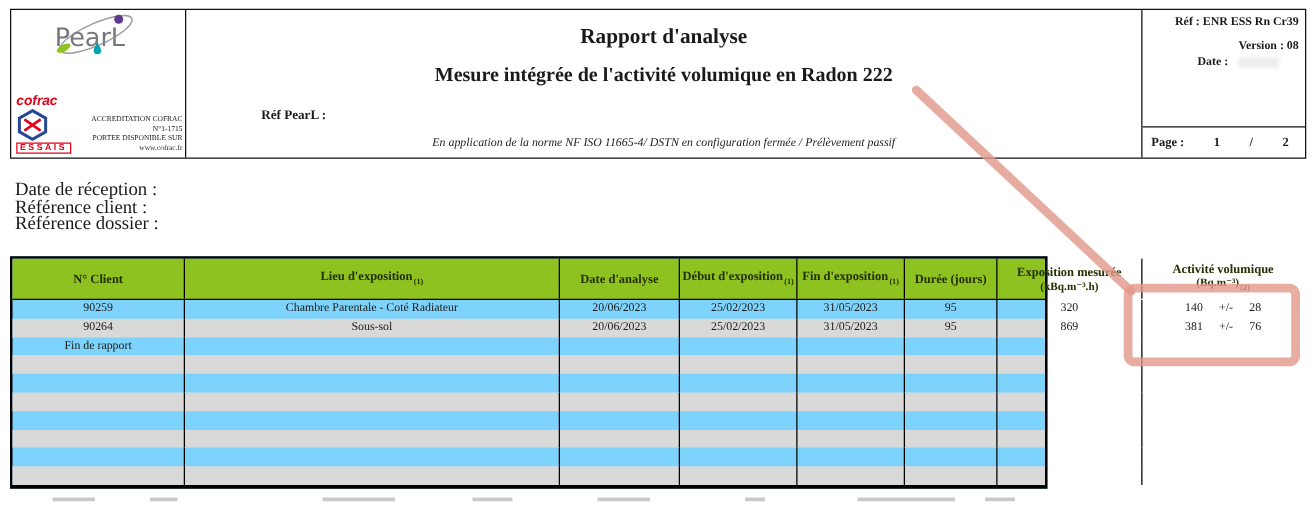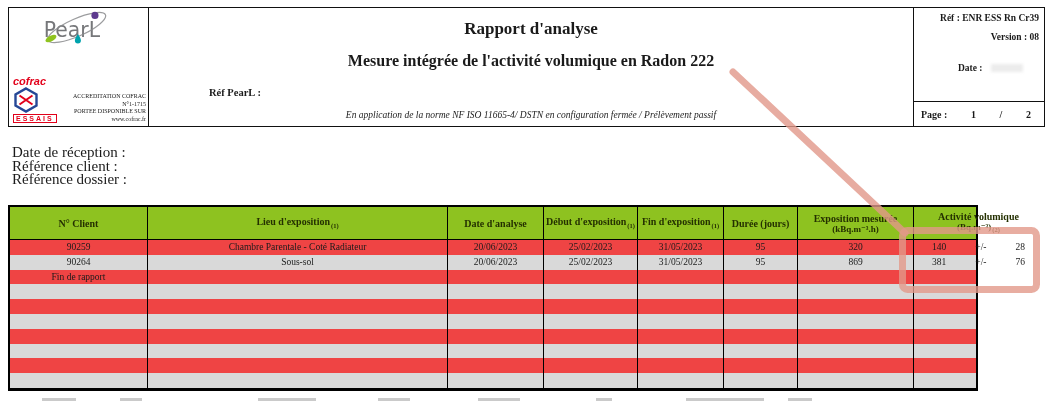"Date :" .date-row { margin-top: 21px -> 3px }
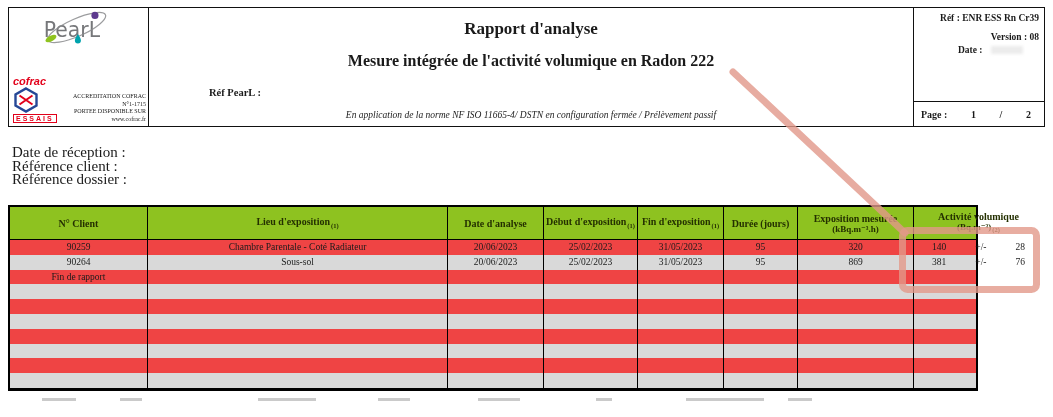"N° Client" .data-table { background: #ef4444 -> #7dd3fc; width: 970px -> 830px }
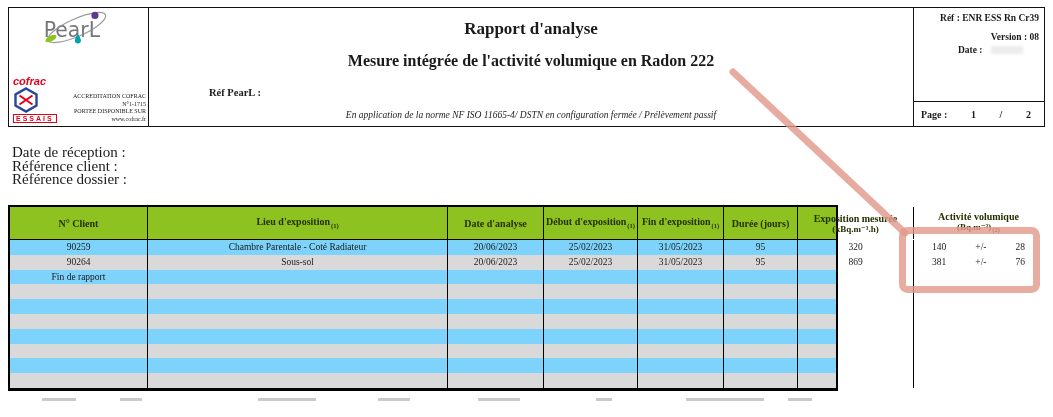"140" .td.activity { gap: 29px -> 13px }
